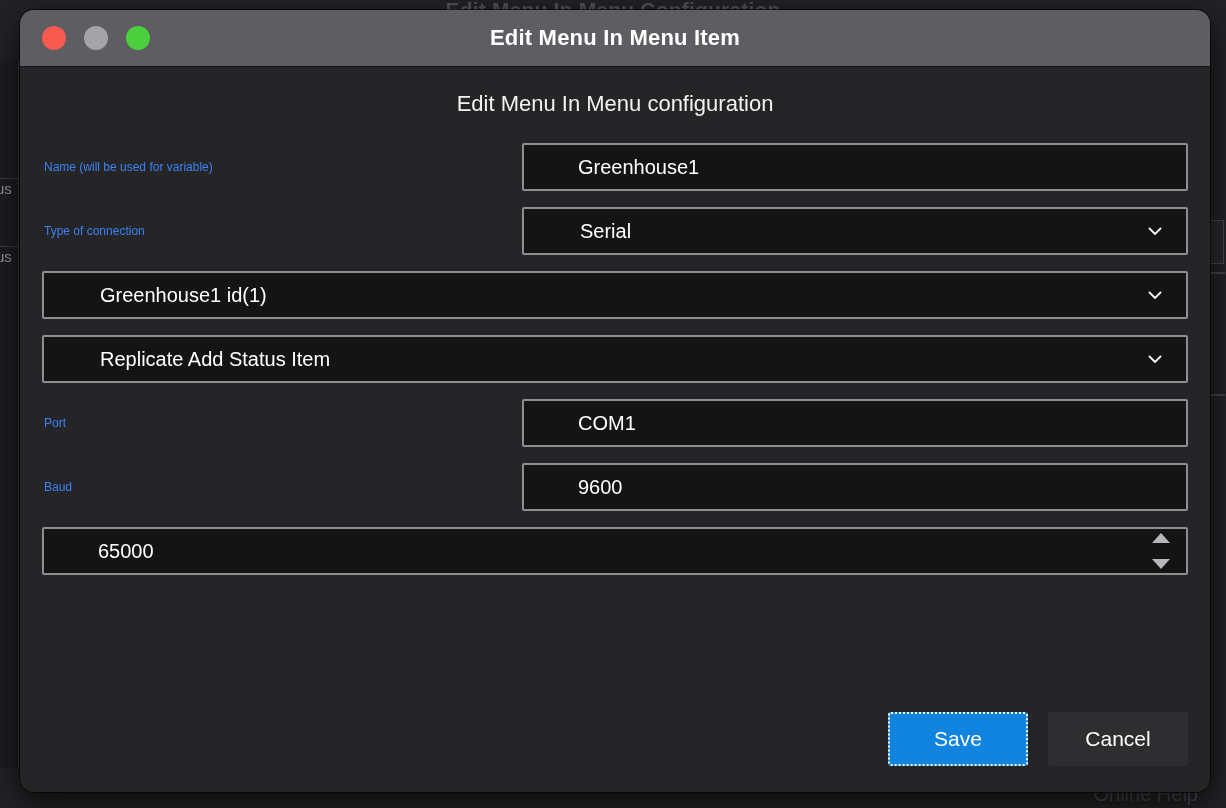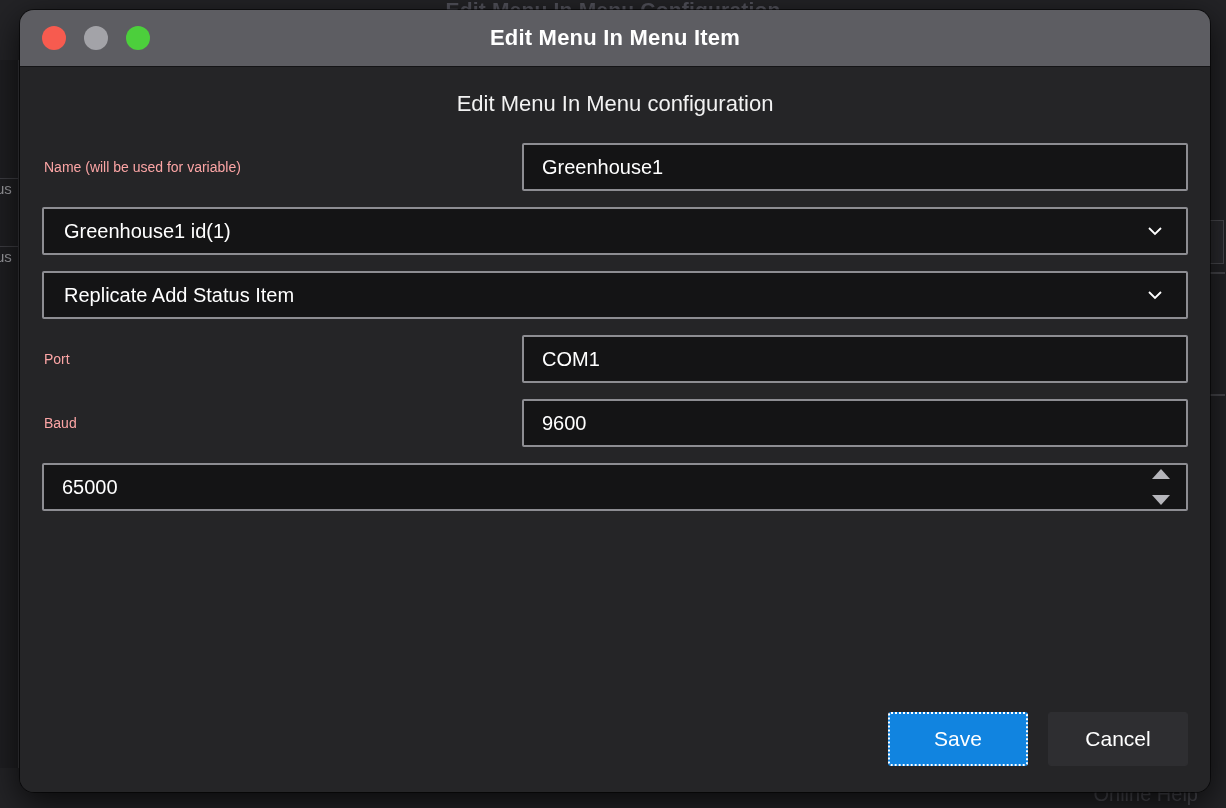"Name (will be used for" .row .label { color: #fca5a5 -> #3b82f6; font-size: 14px -> 12px }
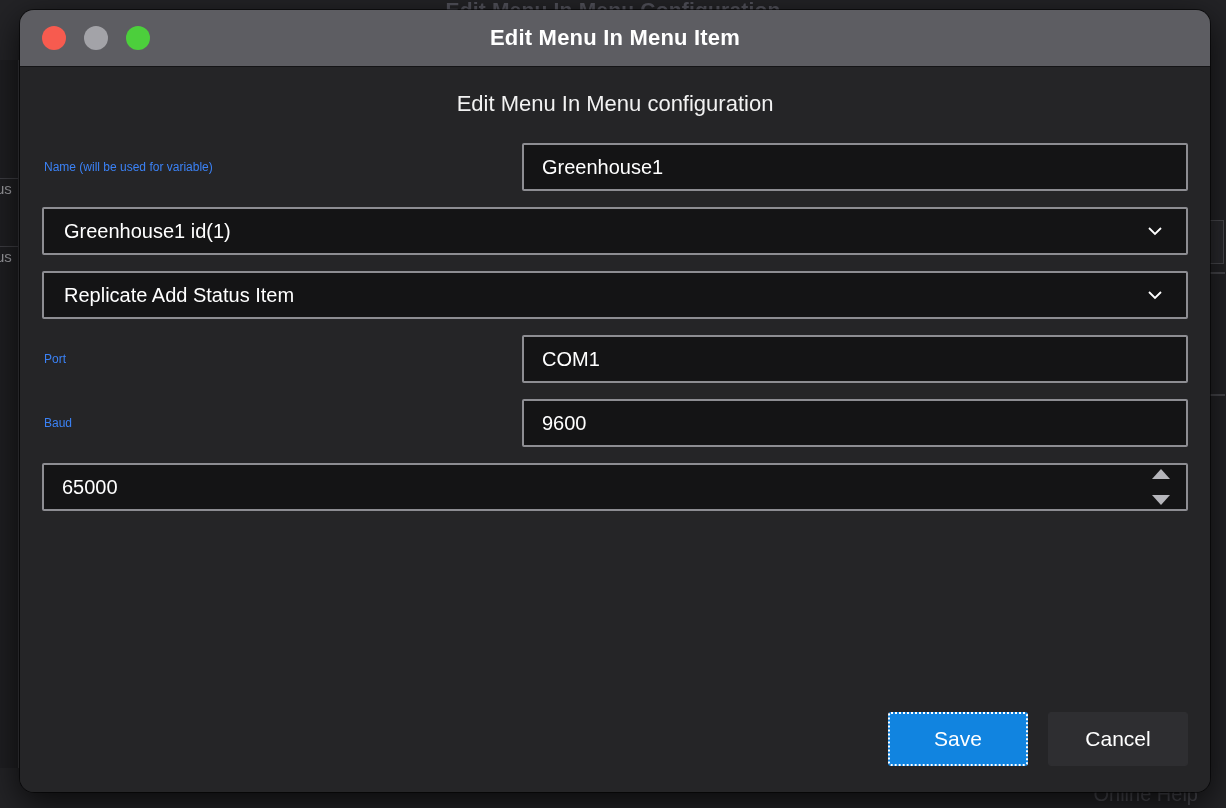"Greenhouse1" .field { padding-left: none -> 36px }
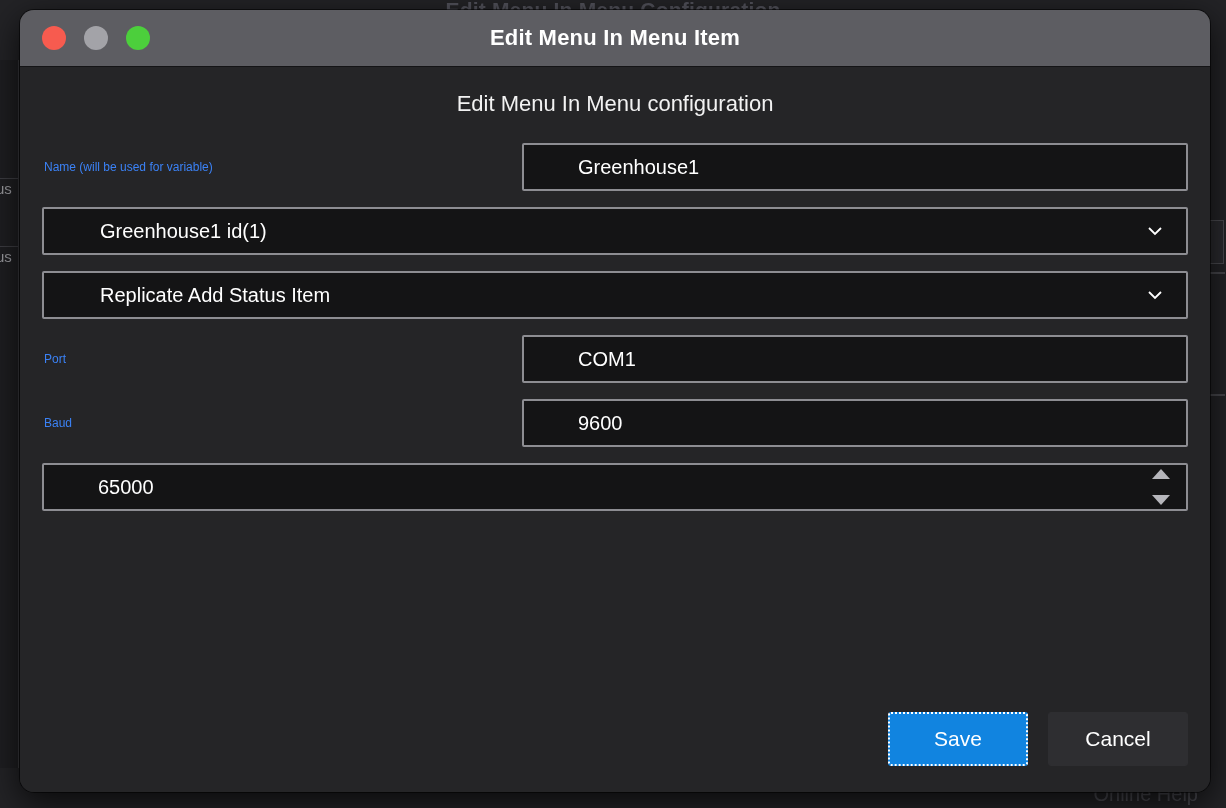"Type of connection" div.row { html: none -> <div> <div>Type of connection</div> <div> <div> <div>Serial</div> <span> <svg> <path></path> </svg> </span> </div> </div> </div> }
